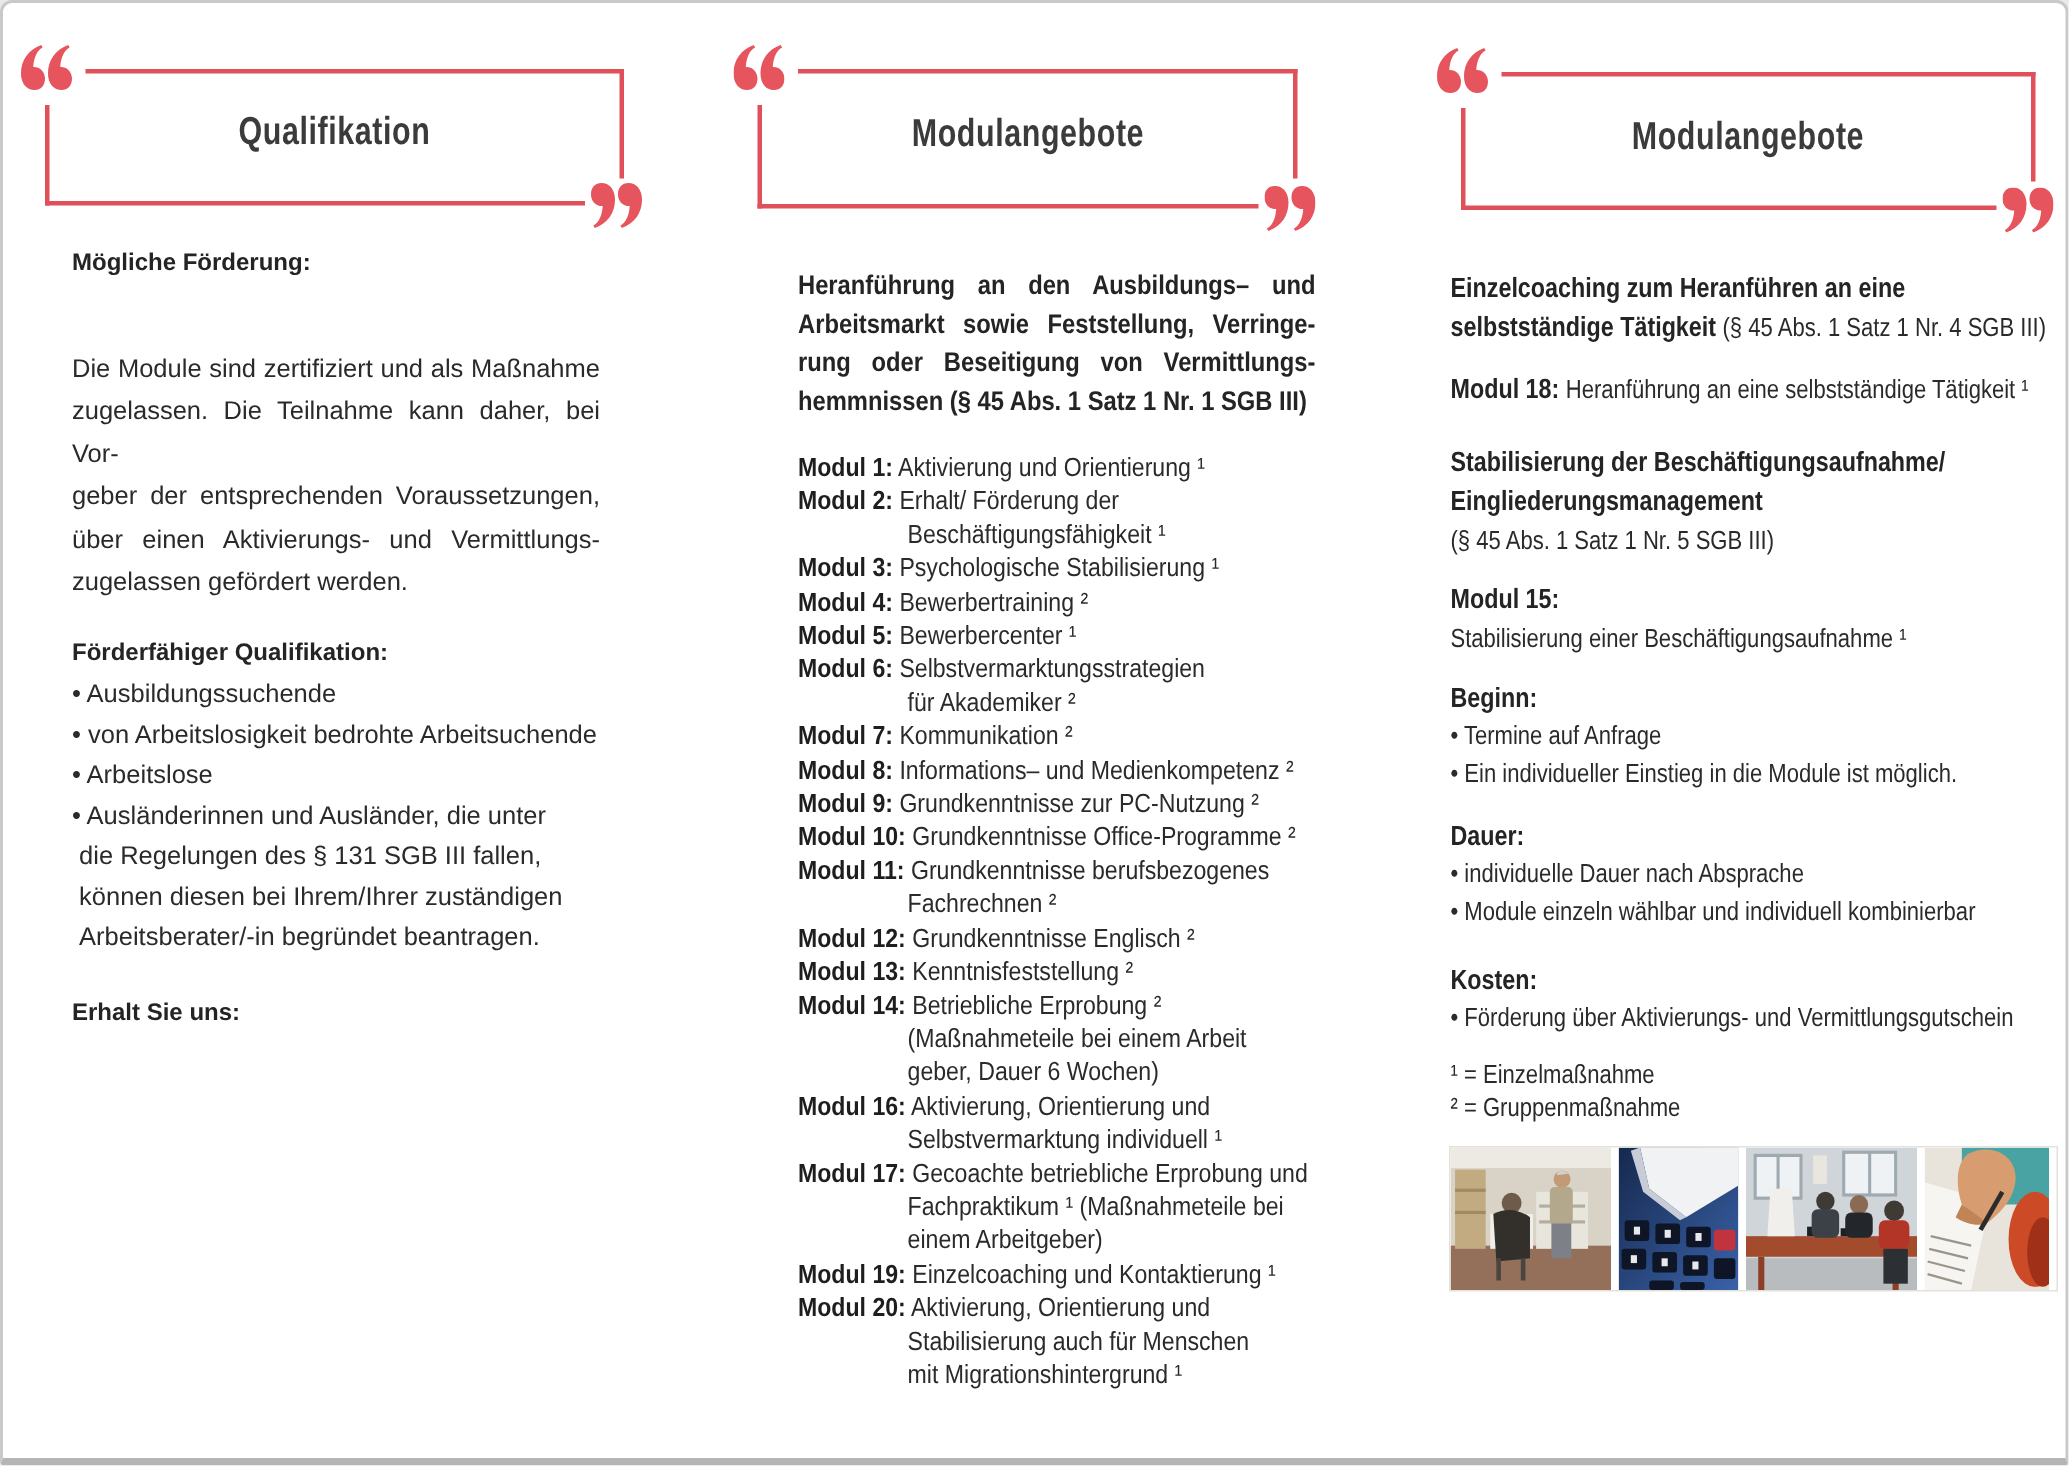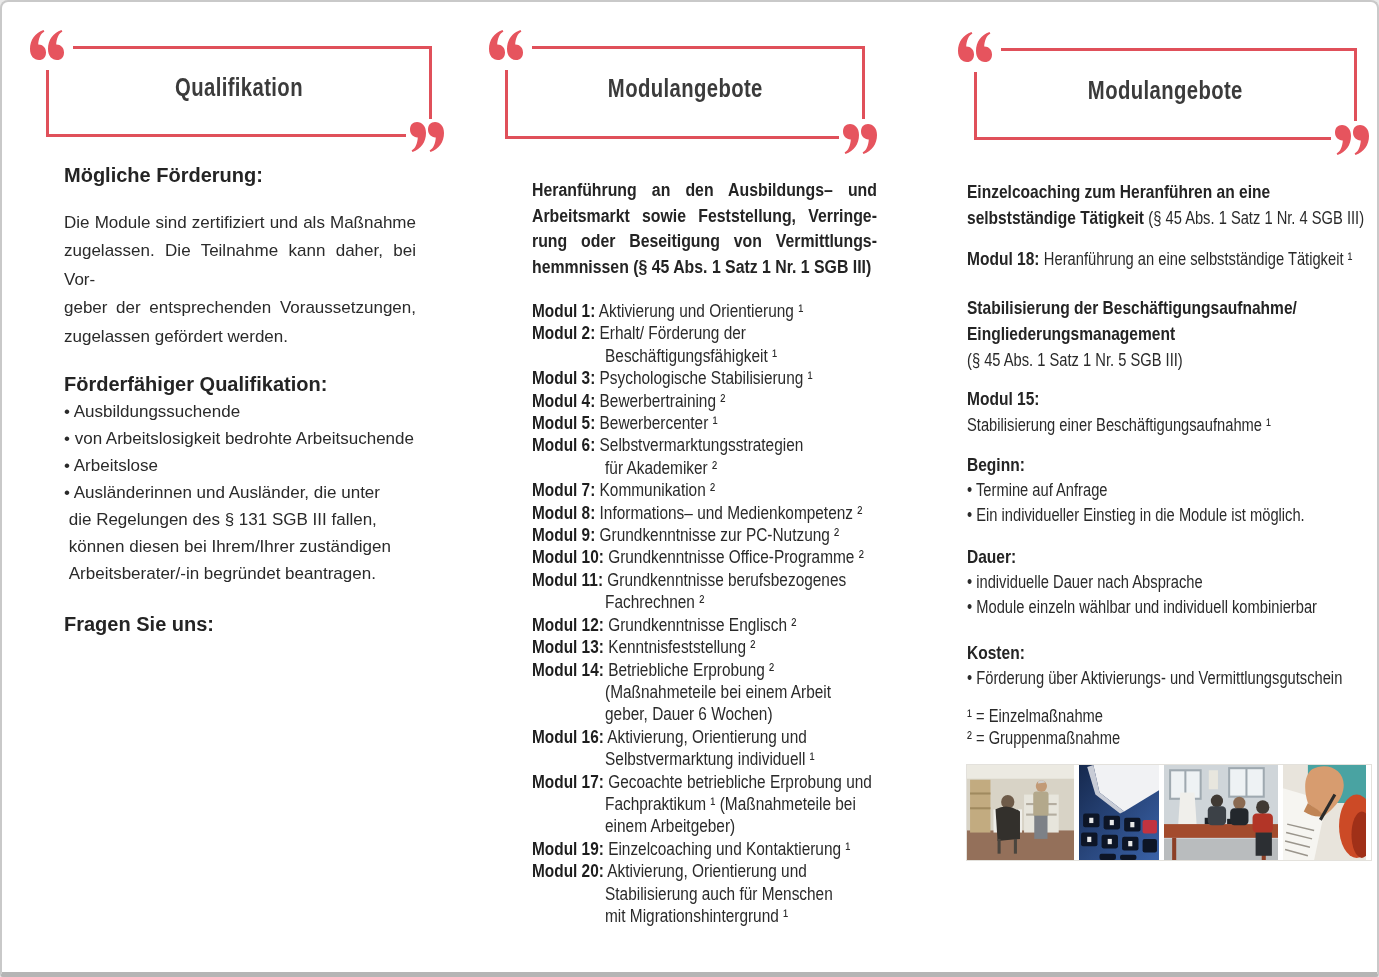"Qualifikation" .col1 { left: 44px -> 28px }
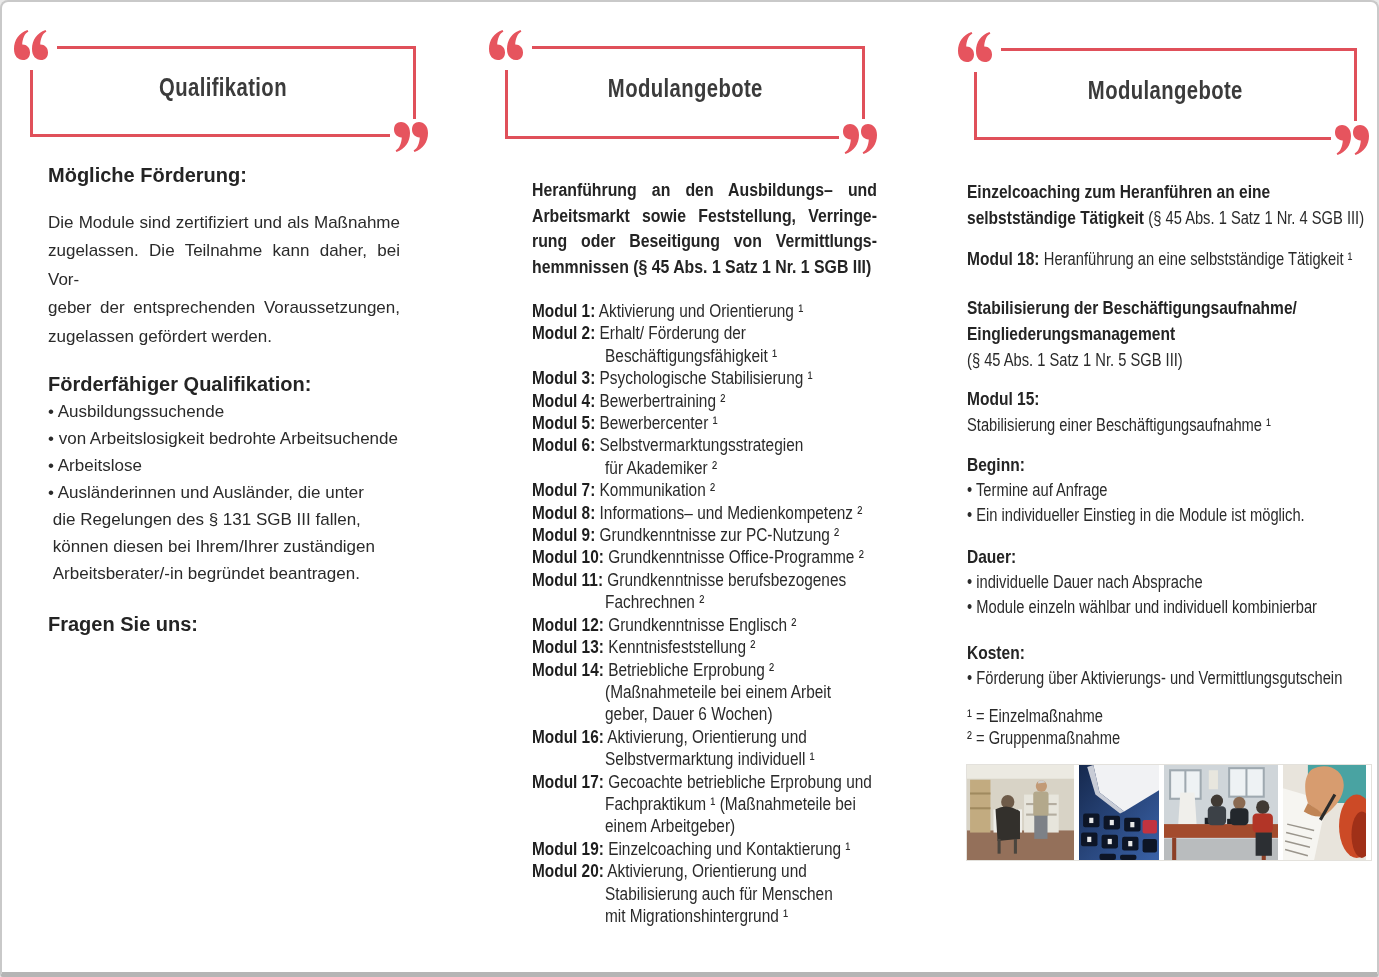"Mögliche Förderung:" .body1 h3 { font-size: 20px -> 16px }
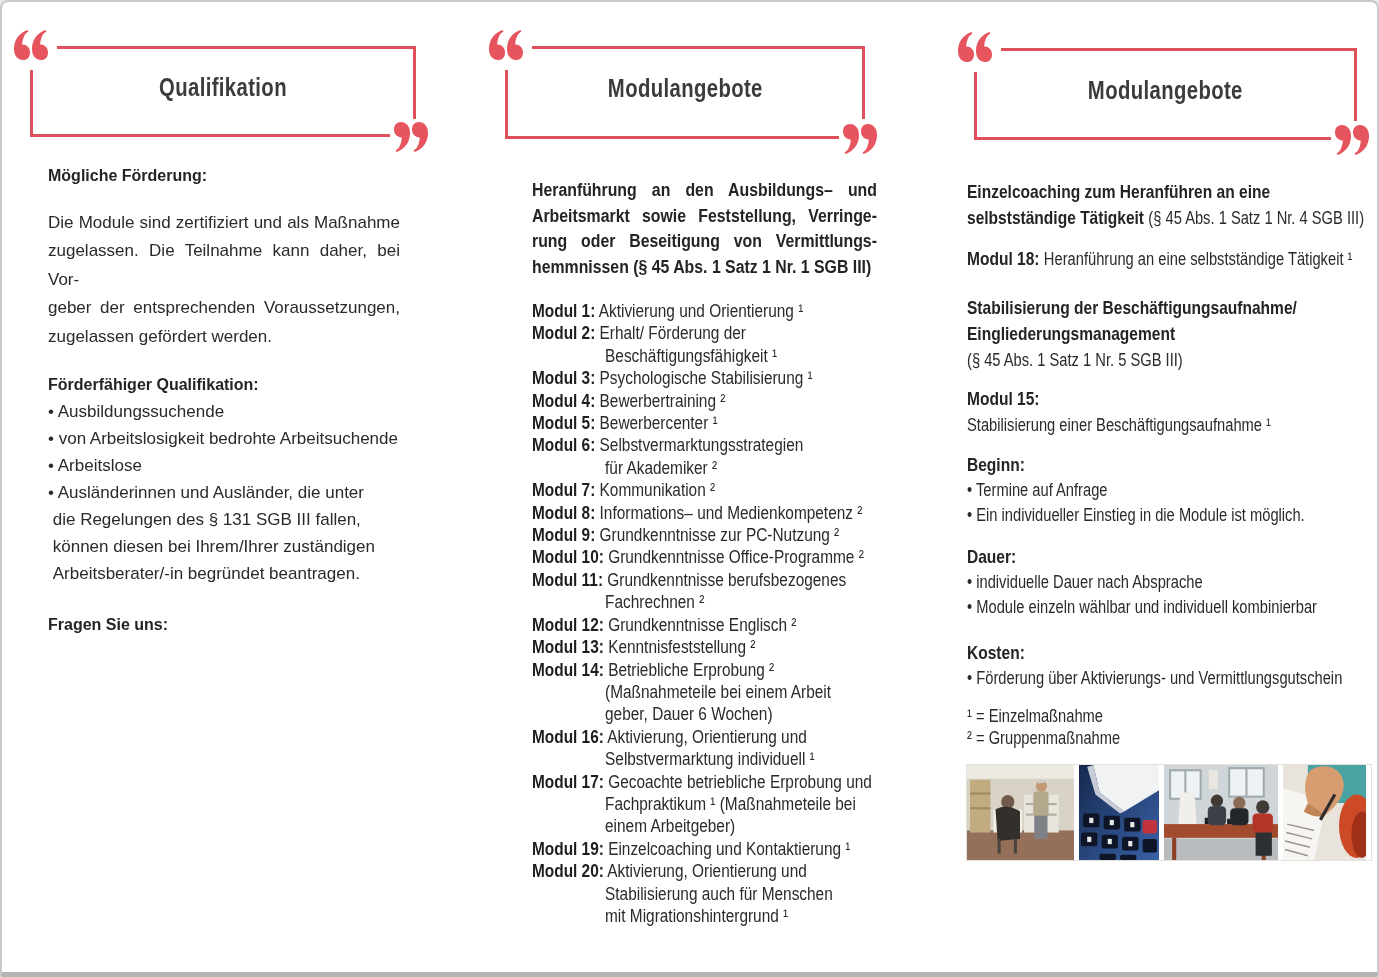"Die Module sind zertifiziert und" .p-fund { margin-top: 20px -> 43px }
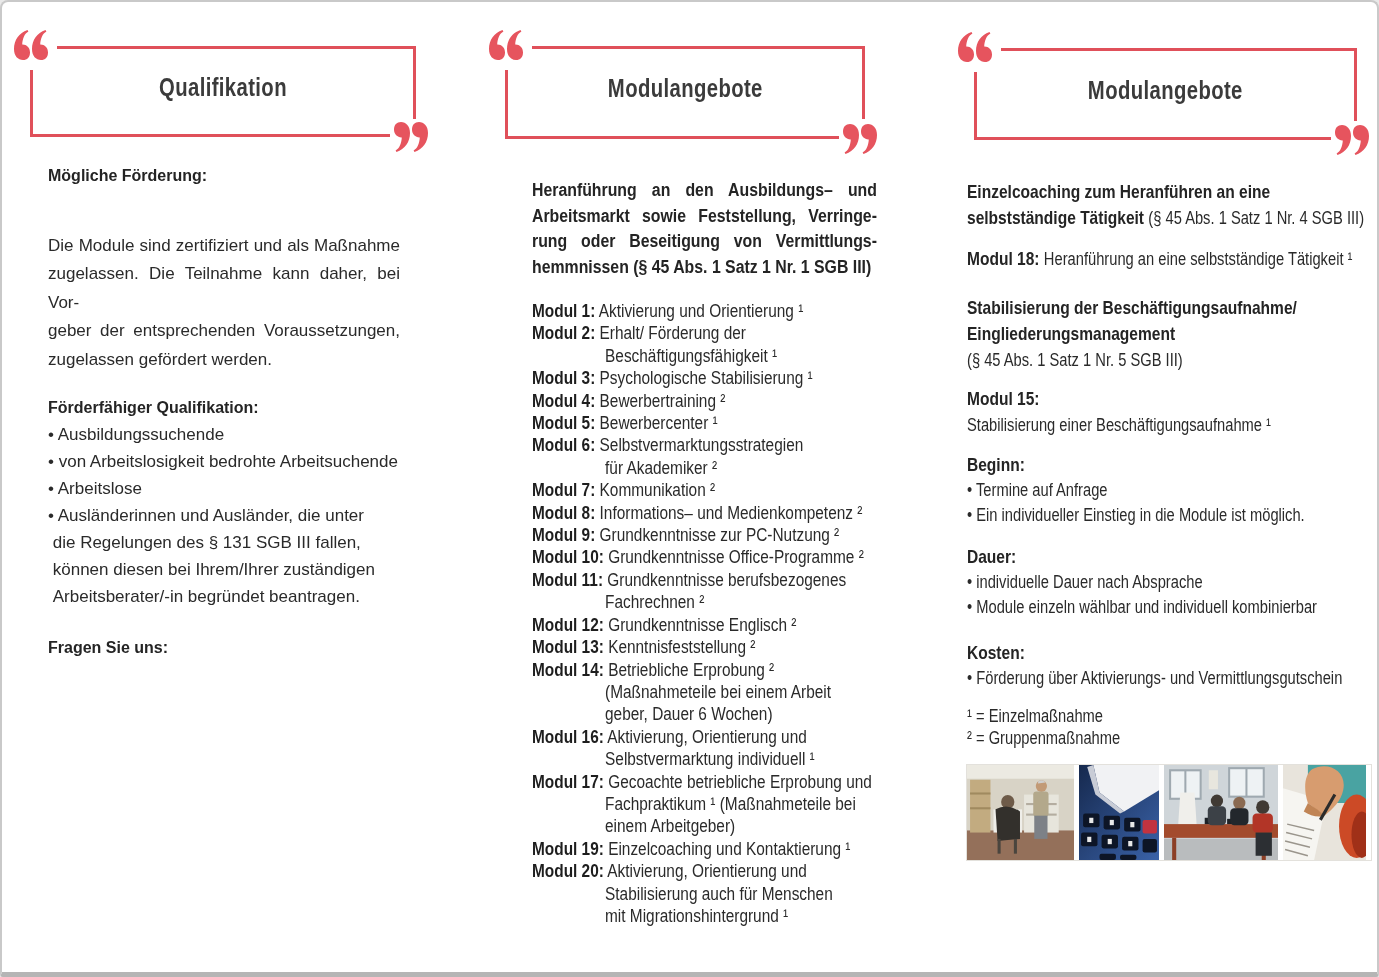"über einen Aktivierungs- und" div.jl { html: none -> <div>über einen Aktivierungs- und Vermittlungs-</div> }
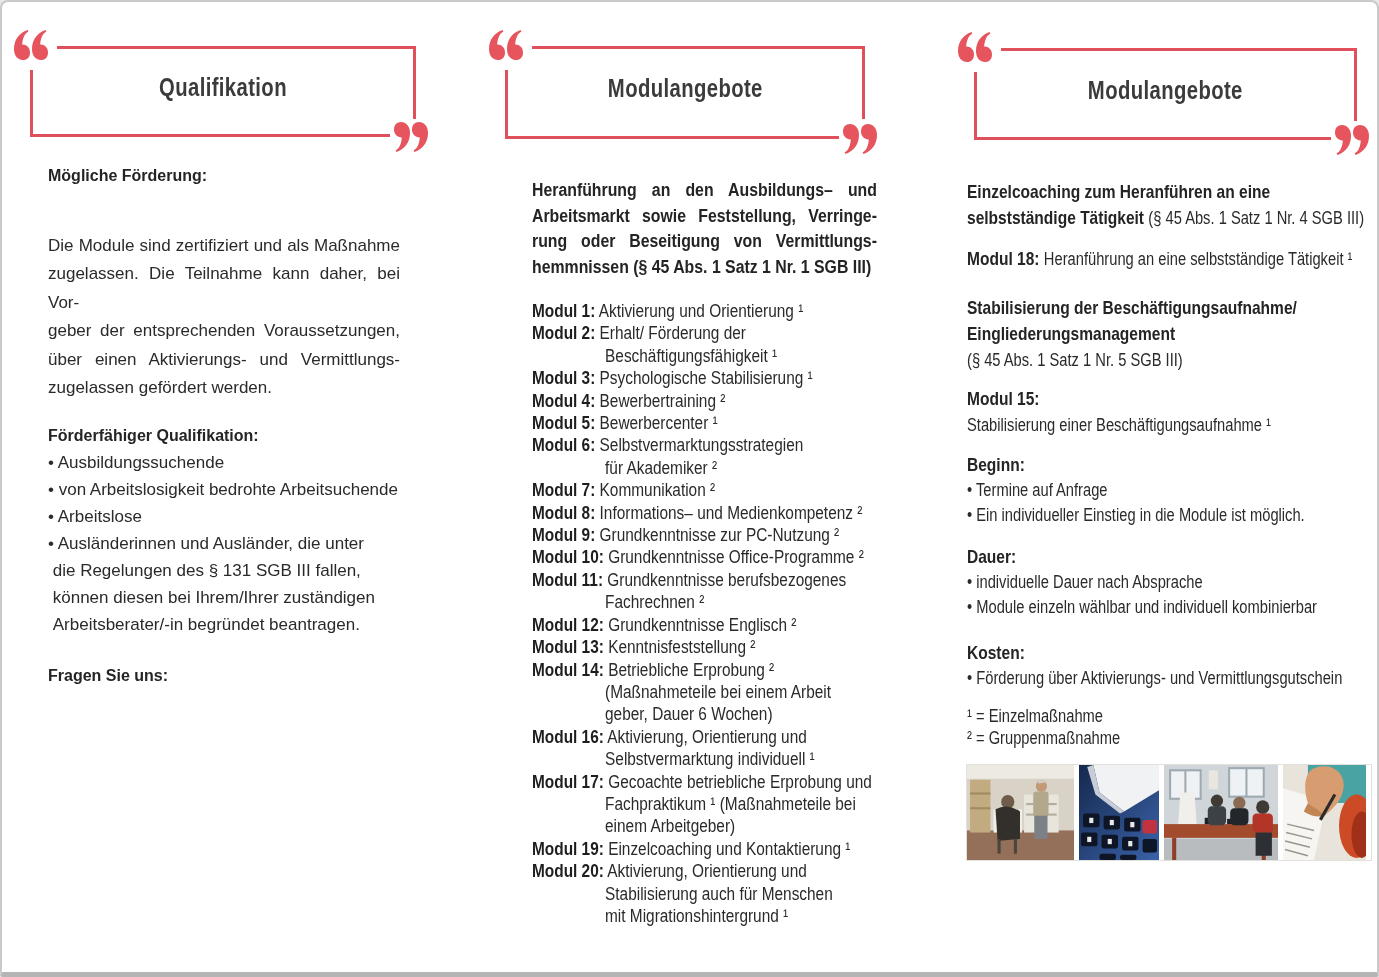"Fragen Sie uns:" h3.h-ask { text: Fragen -> Erhalt }
